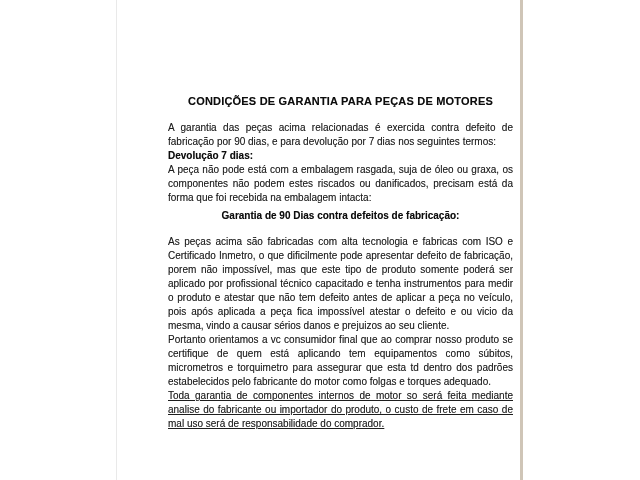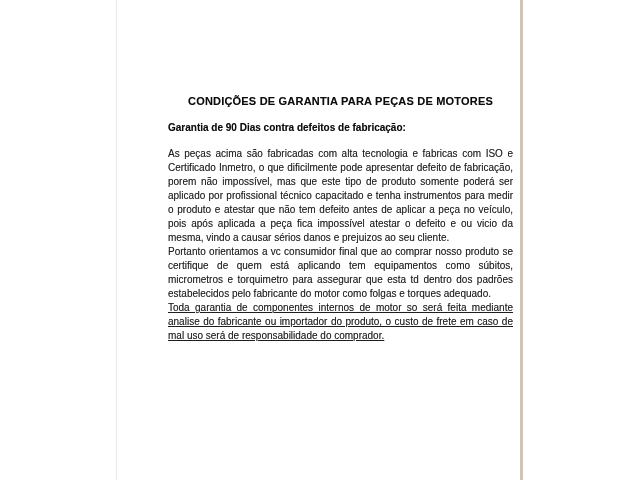"A garantia das peças acima" p.p-intro-terms { html: none -> <p>A garantia das peças acima relacionadas é exercida contra defeito de fabricação por 90 dias, e para devolução por 7 dias nos seguintes termos:</p> }
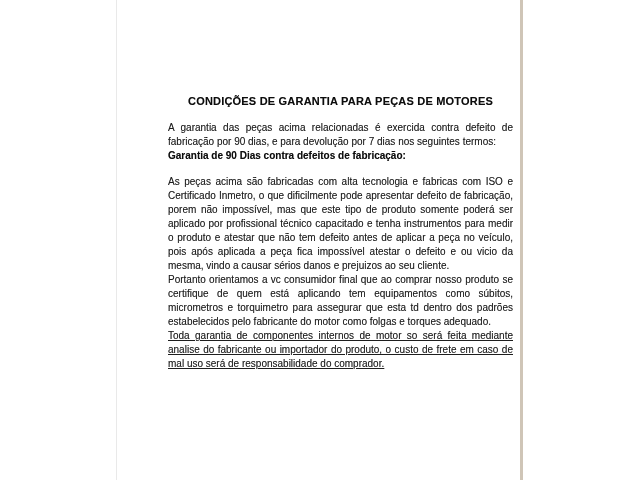"Devolução 7 dias:" div.sec-devolucao { html: none -> <div> <h2>Devolução 7 dias:</h2> <p>A peça não pode está com a embalagem rasgada, suja de óleo ou graxa, os componentes não podem estes riscados ou danificados, precisam está da forma que foi recebida na embalagem intacta:</p> </div> }
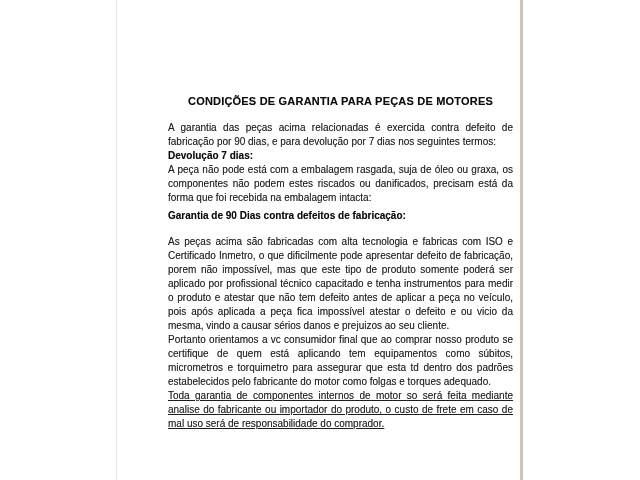"Garantia de 90 Dias contra" .sec-garantia .sec-heading { text-align: none -> center }
